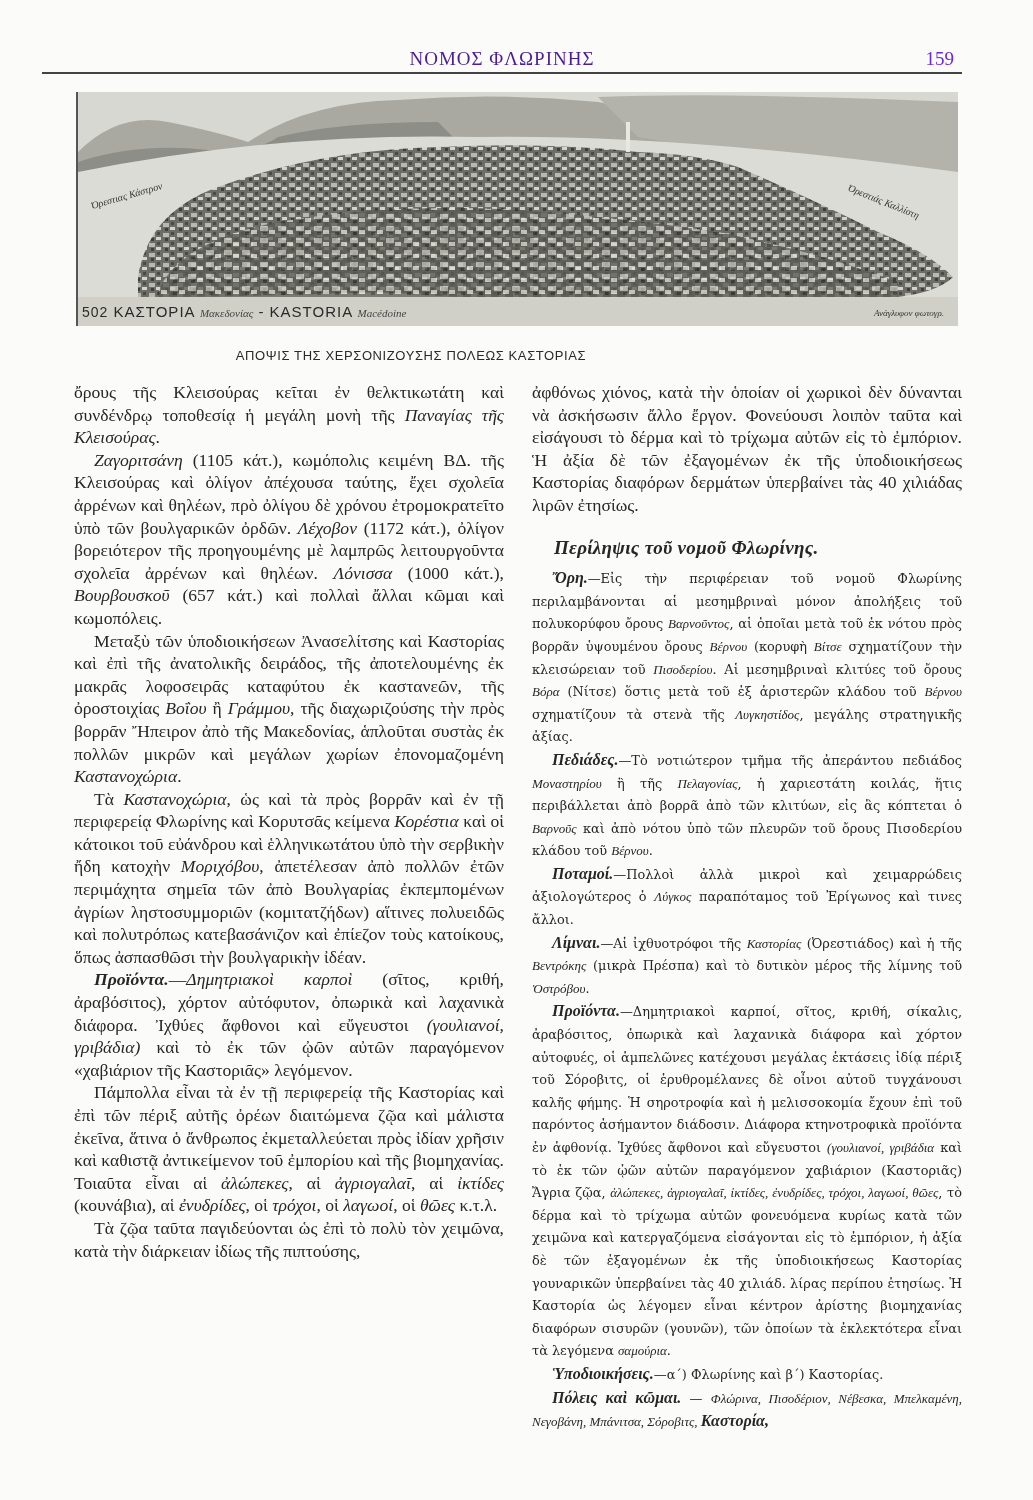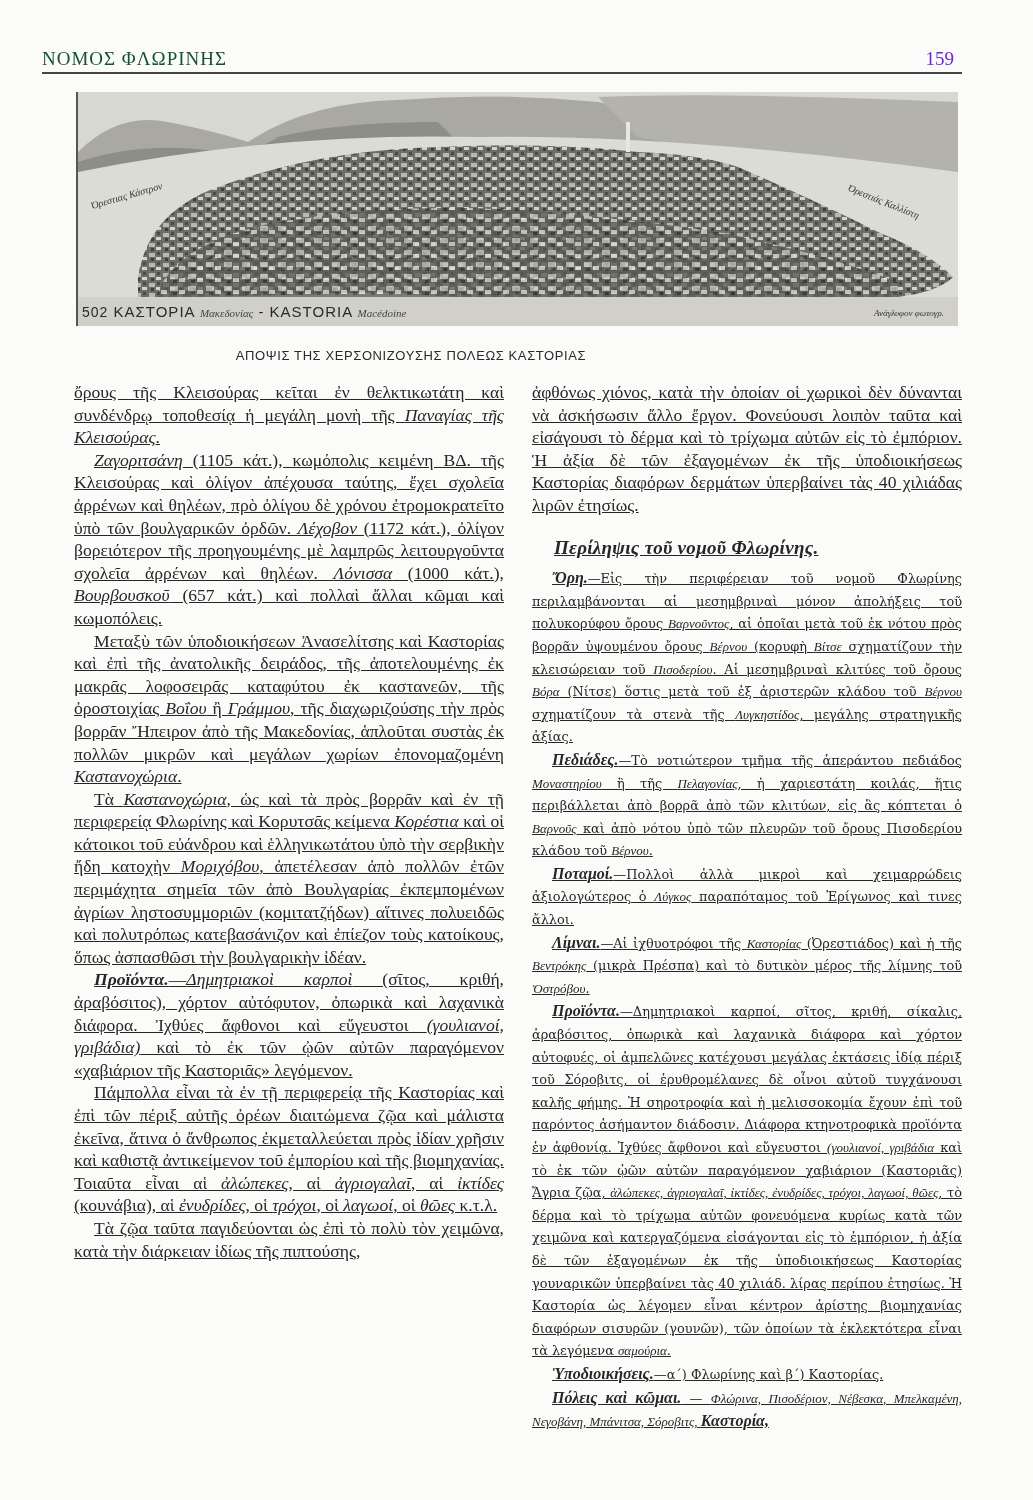"ΝΟΜΟΣ ΦΛΩΡΙΝΗΣ" .running-head .title { color: #14532d -> #4c1d95; text-align: left -> center }
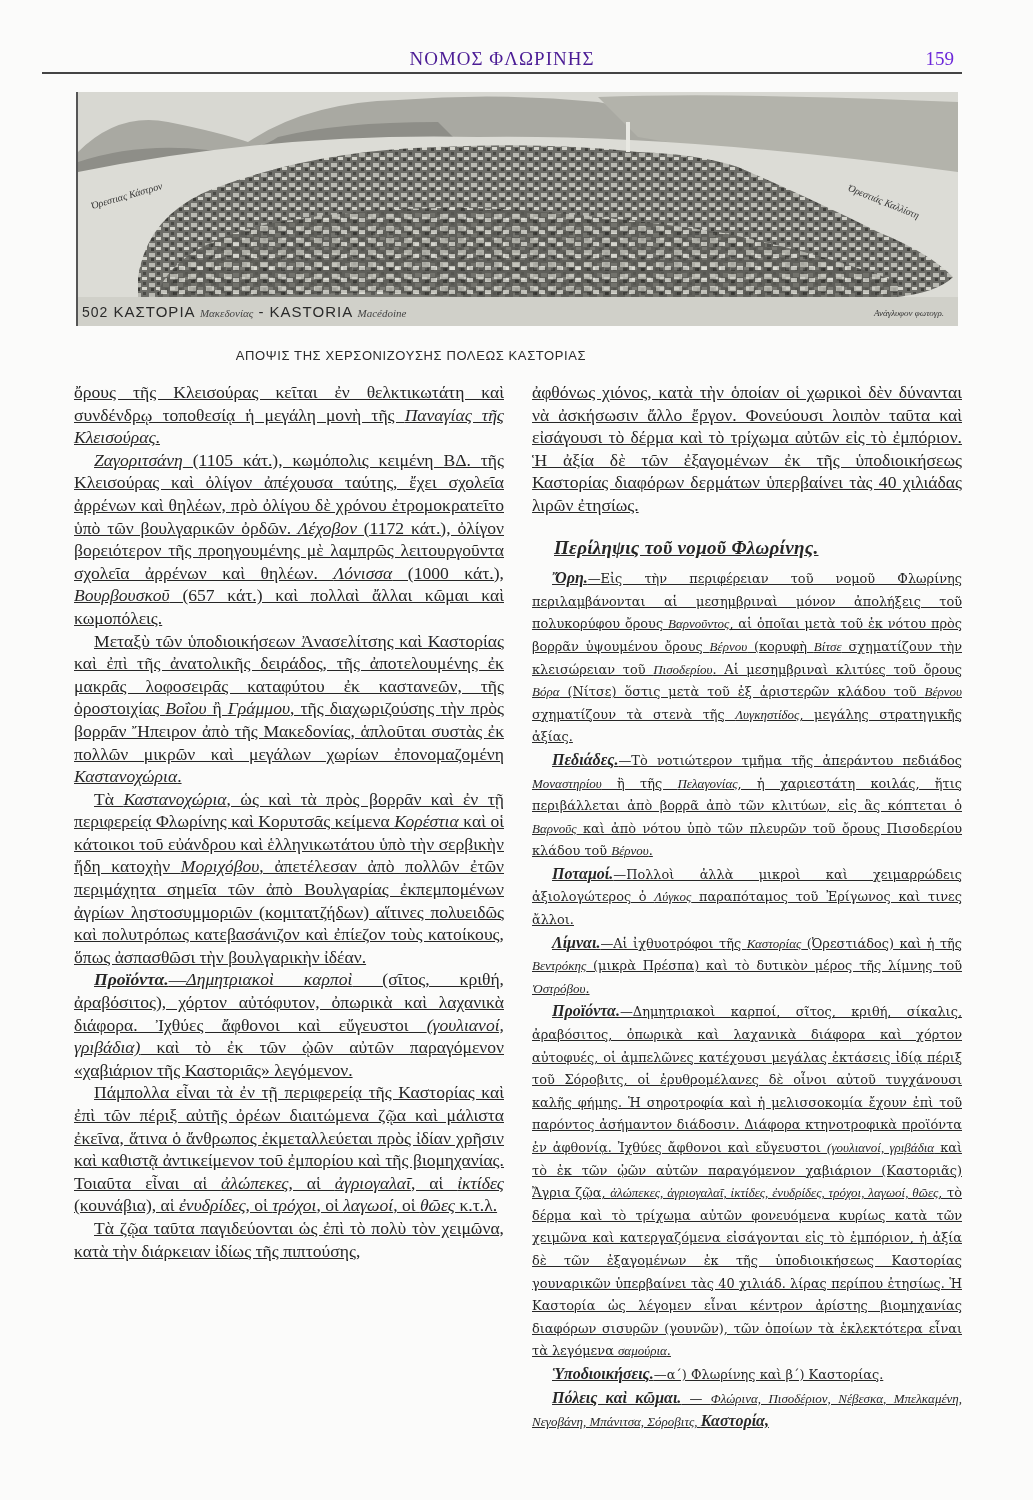"ὄρους τῆς Κλεισούρας κεῖται ἐν" .col p { text-decoration: underline -> none }
